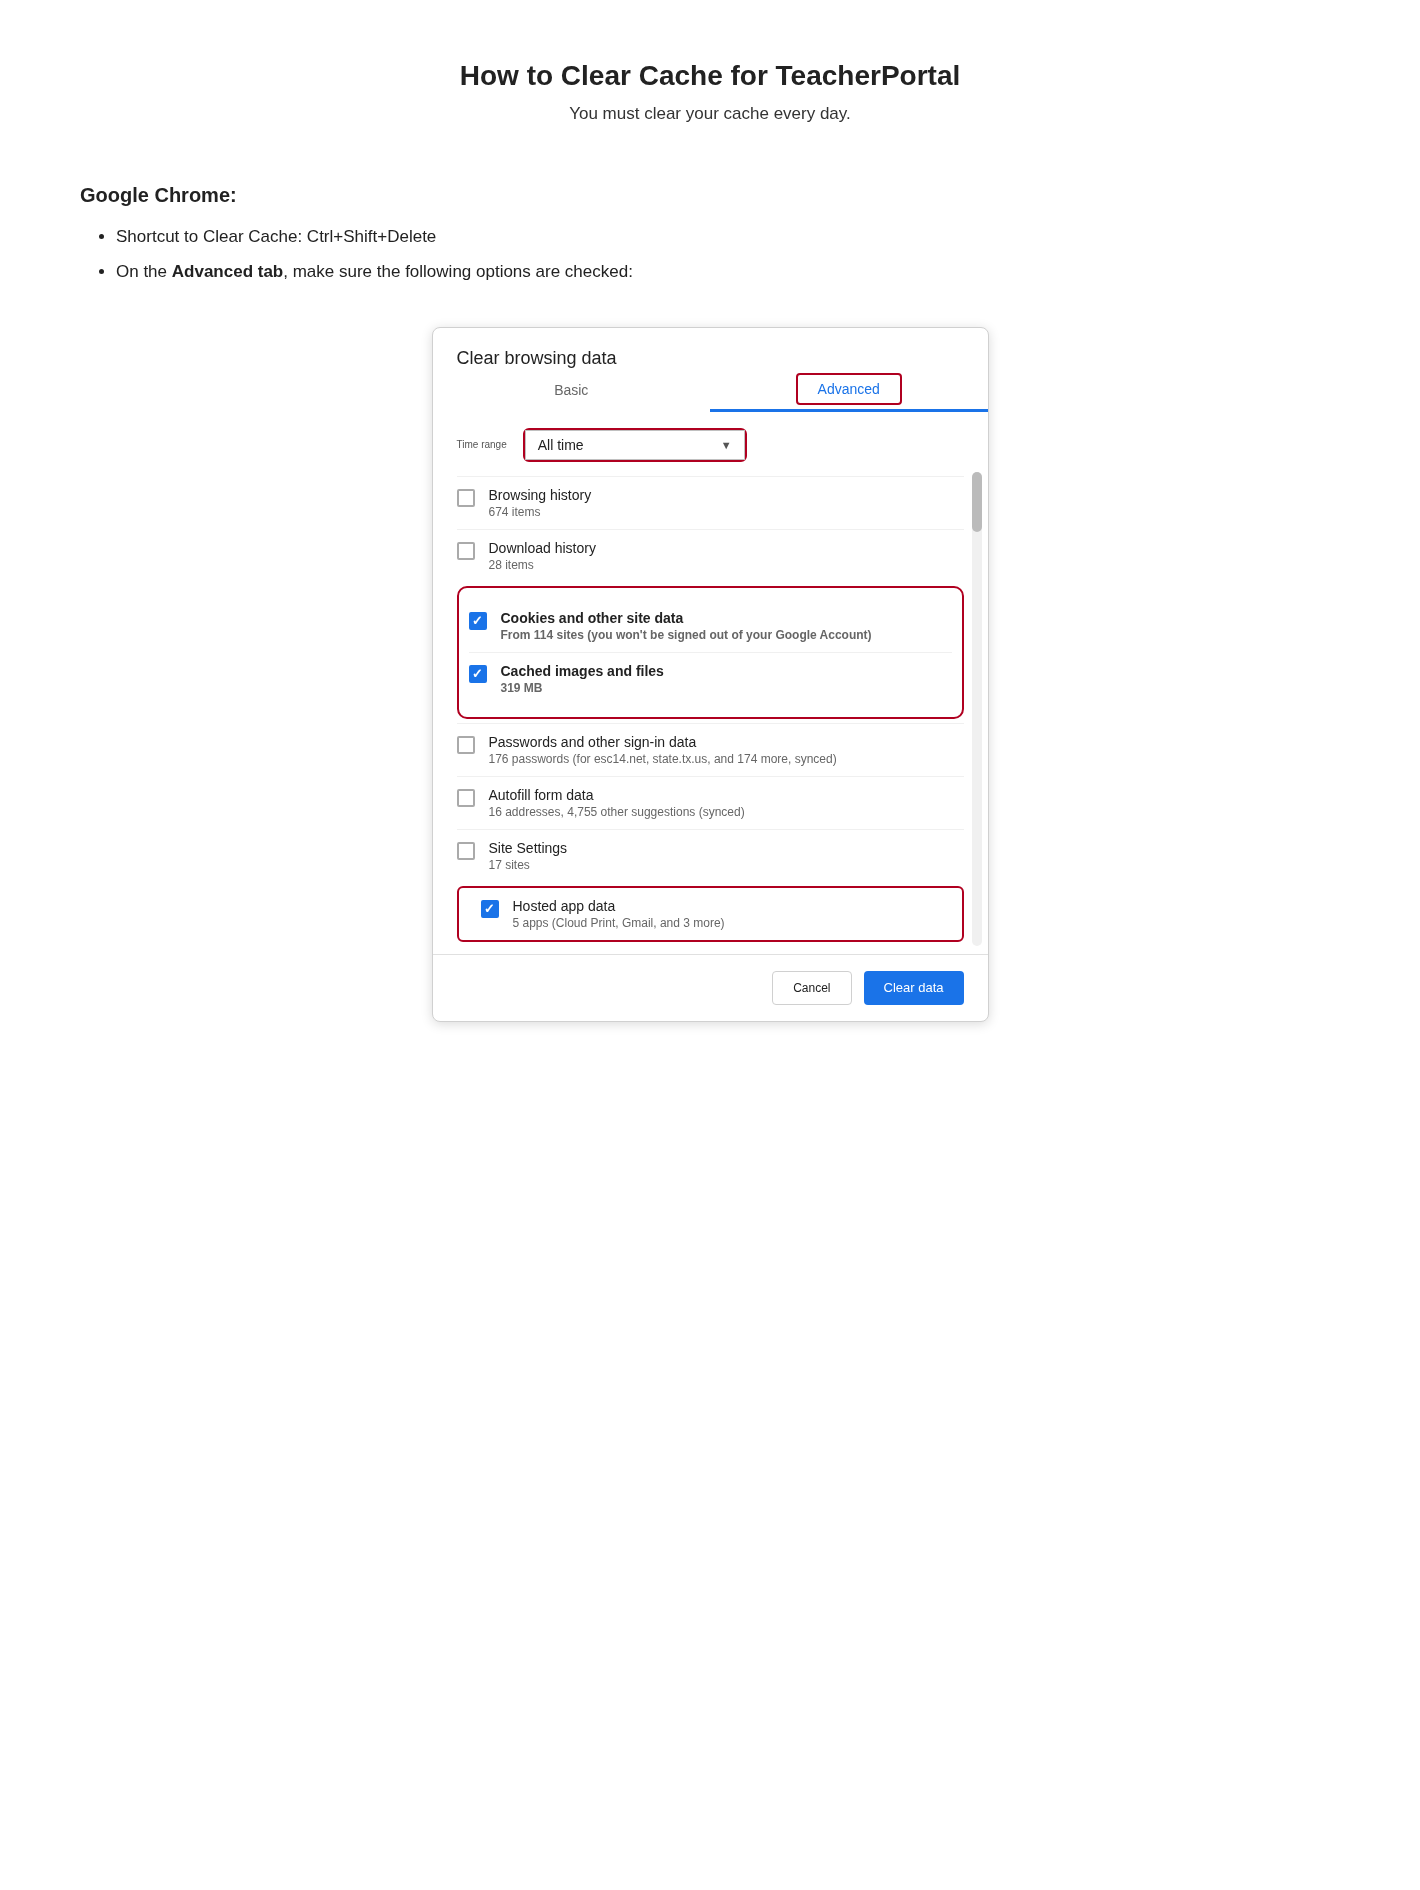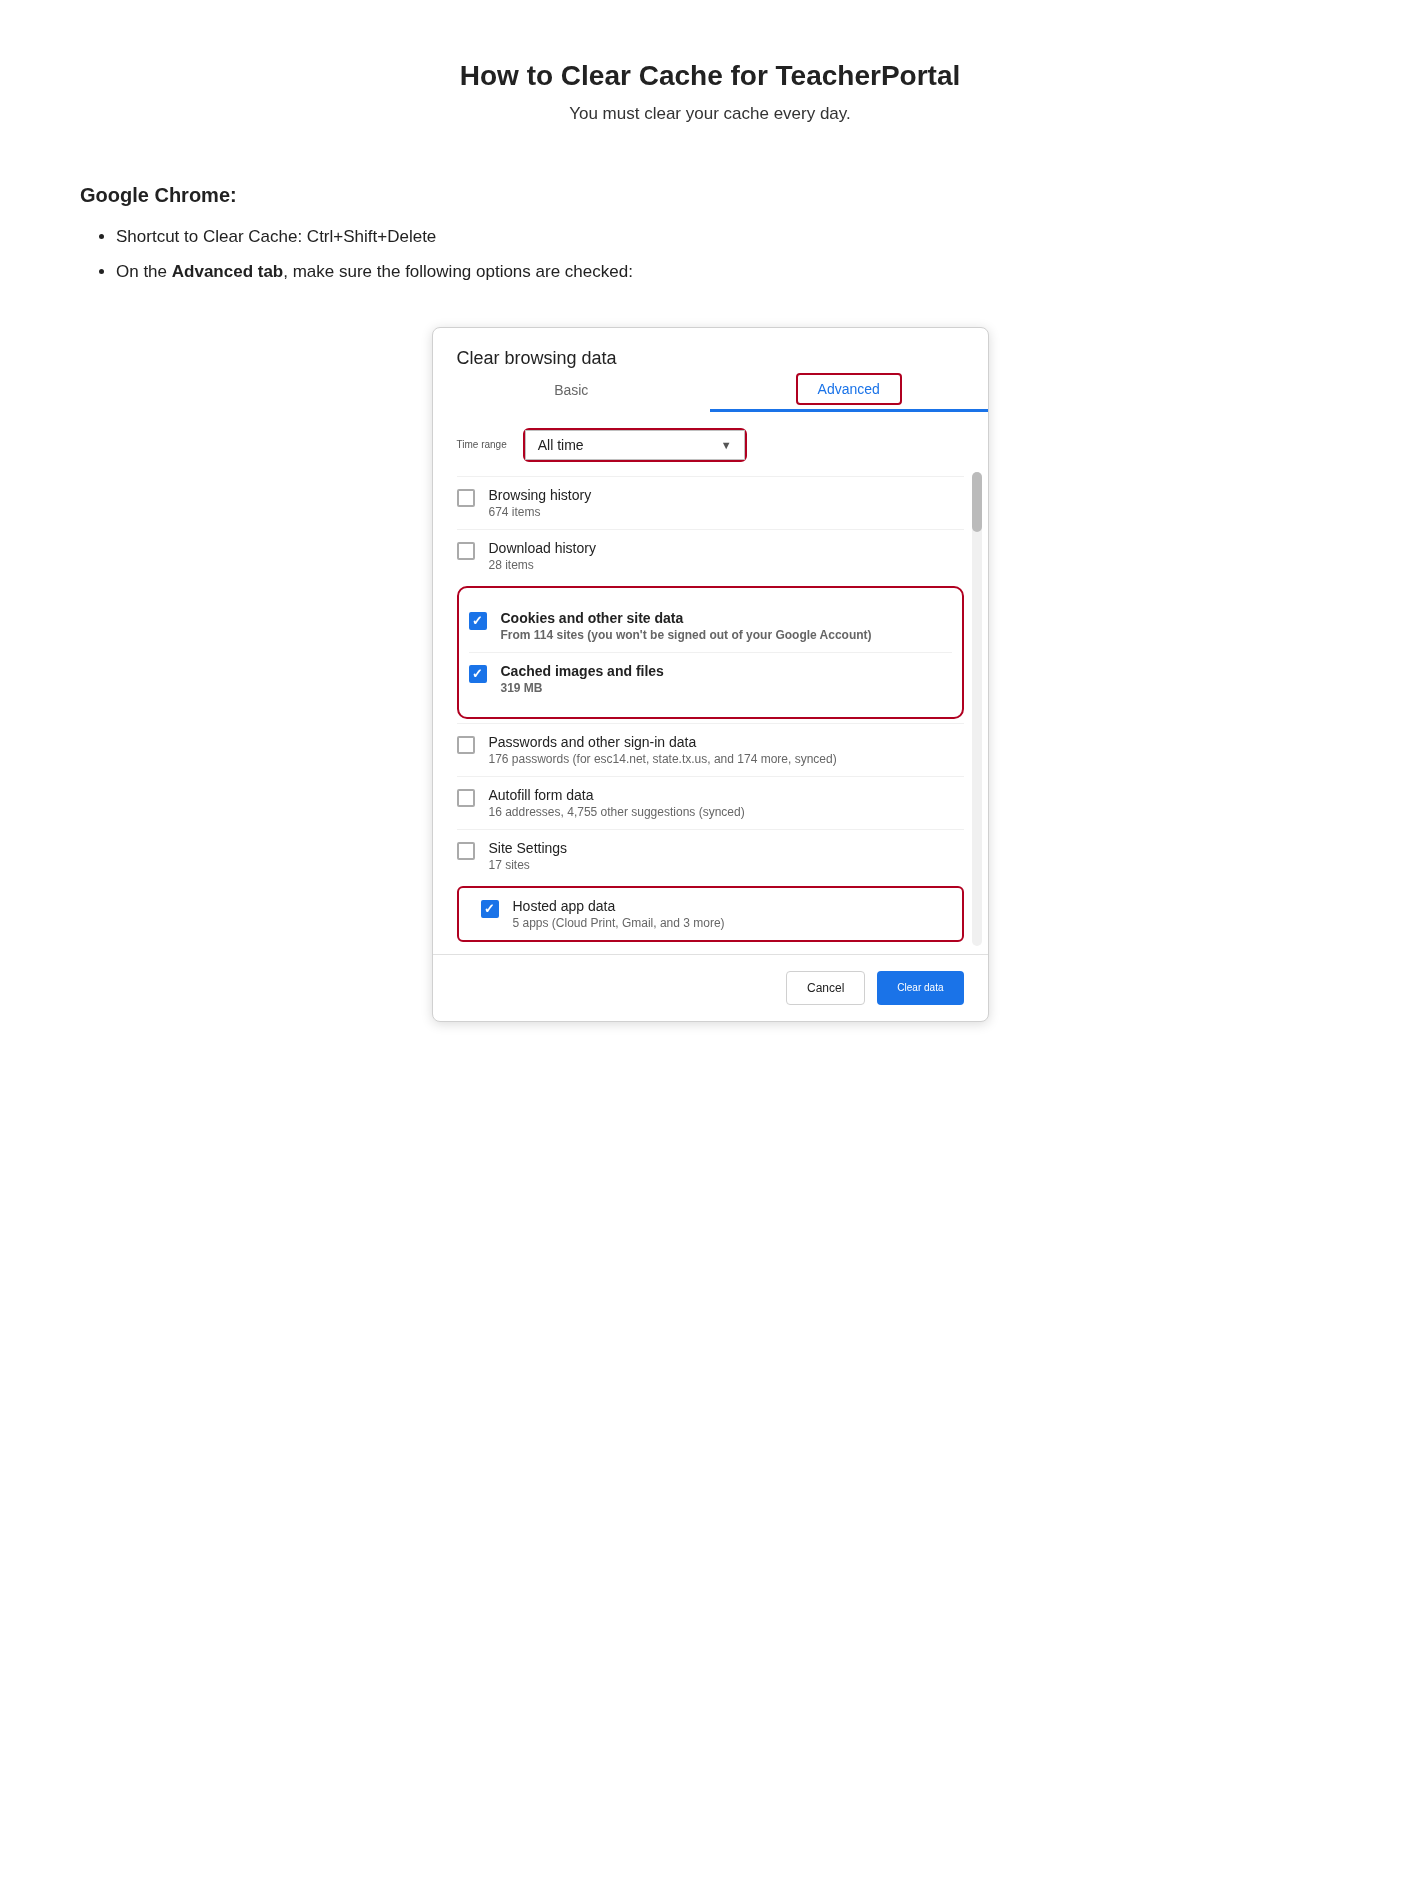"Clear data" .btn-clear { font-size: 10px -> 13px }
